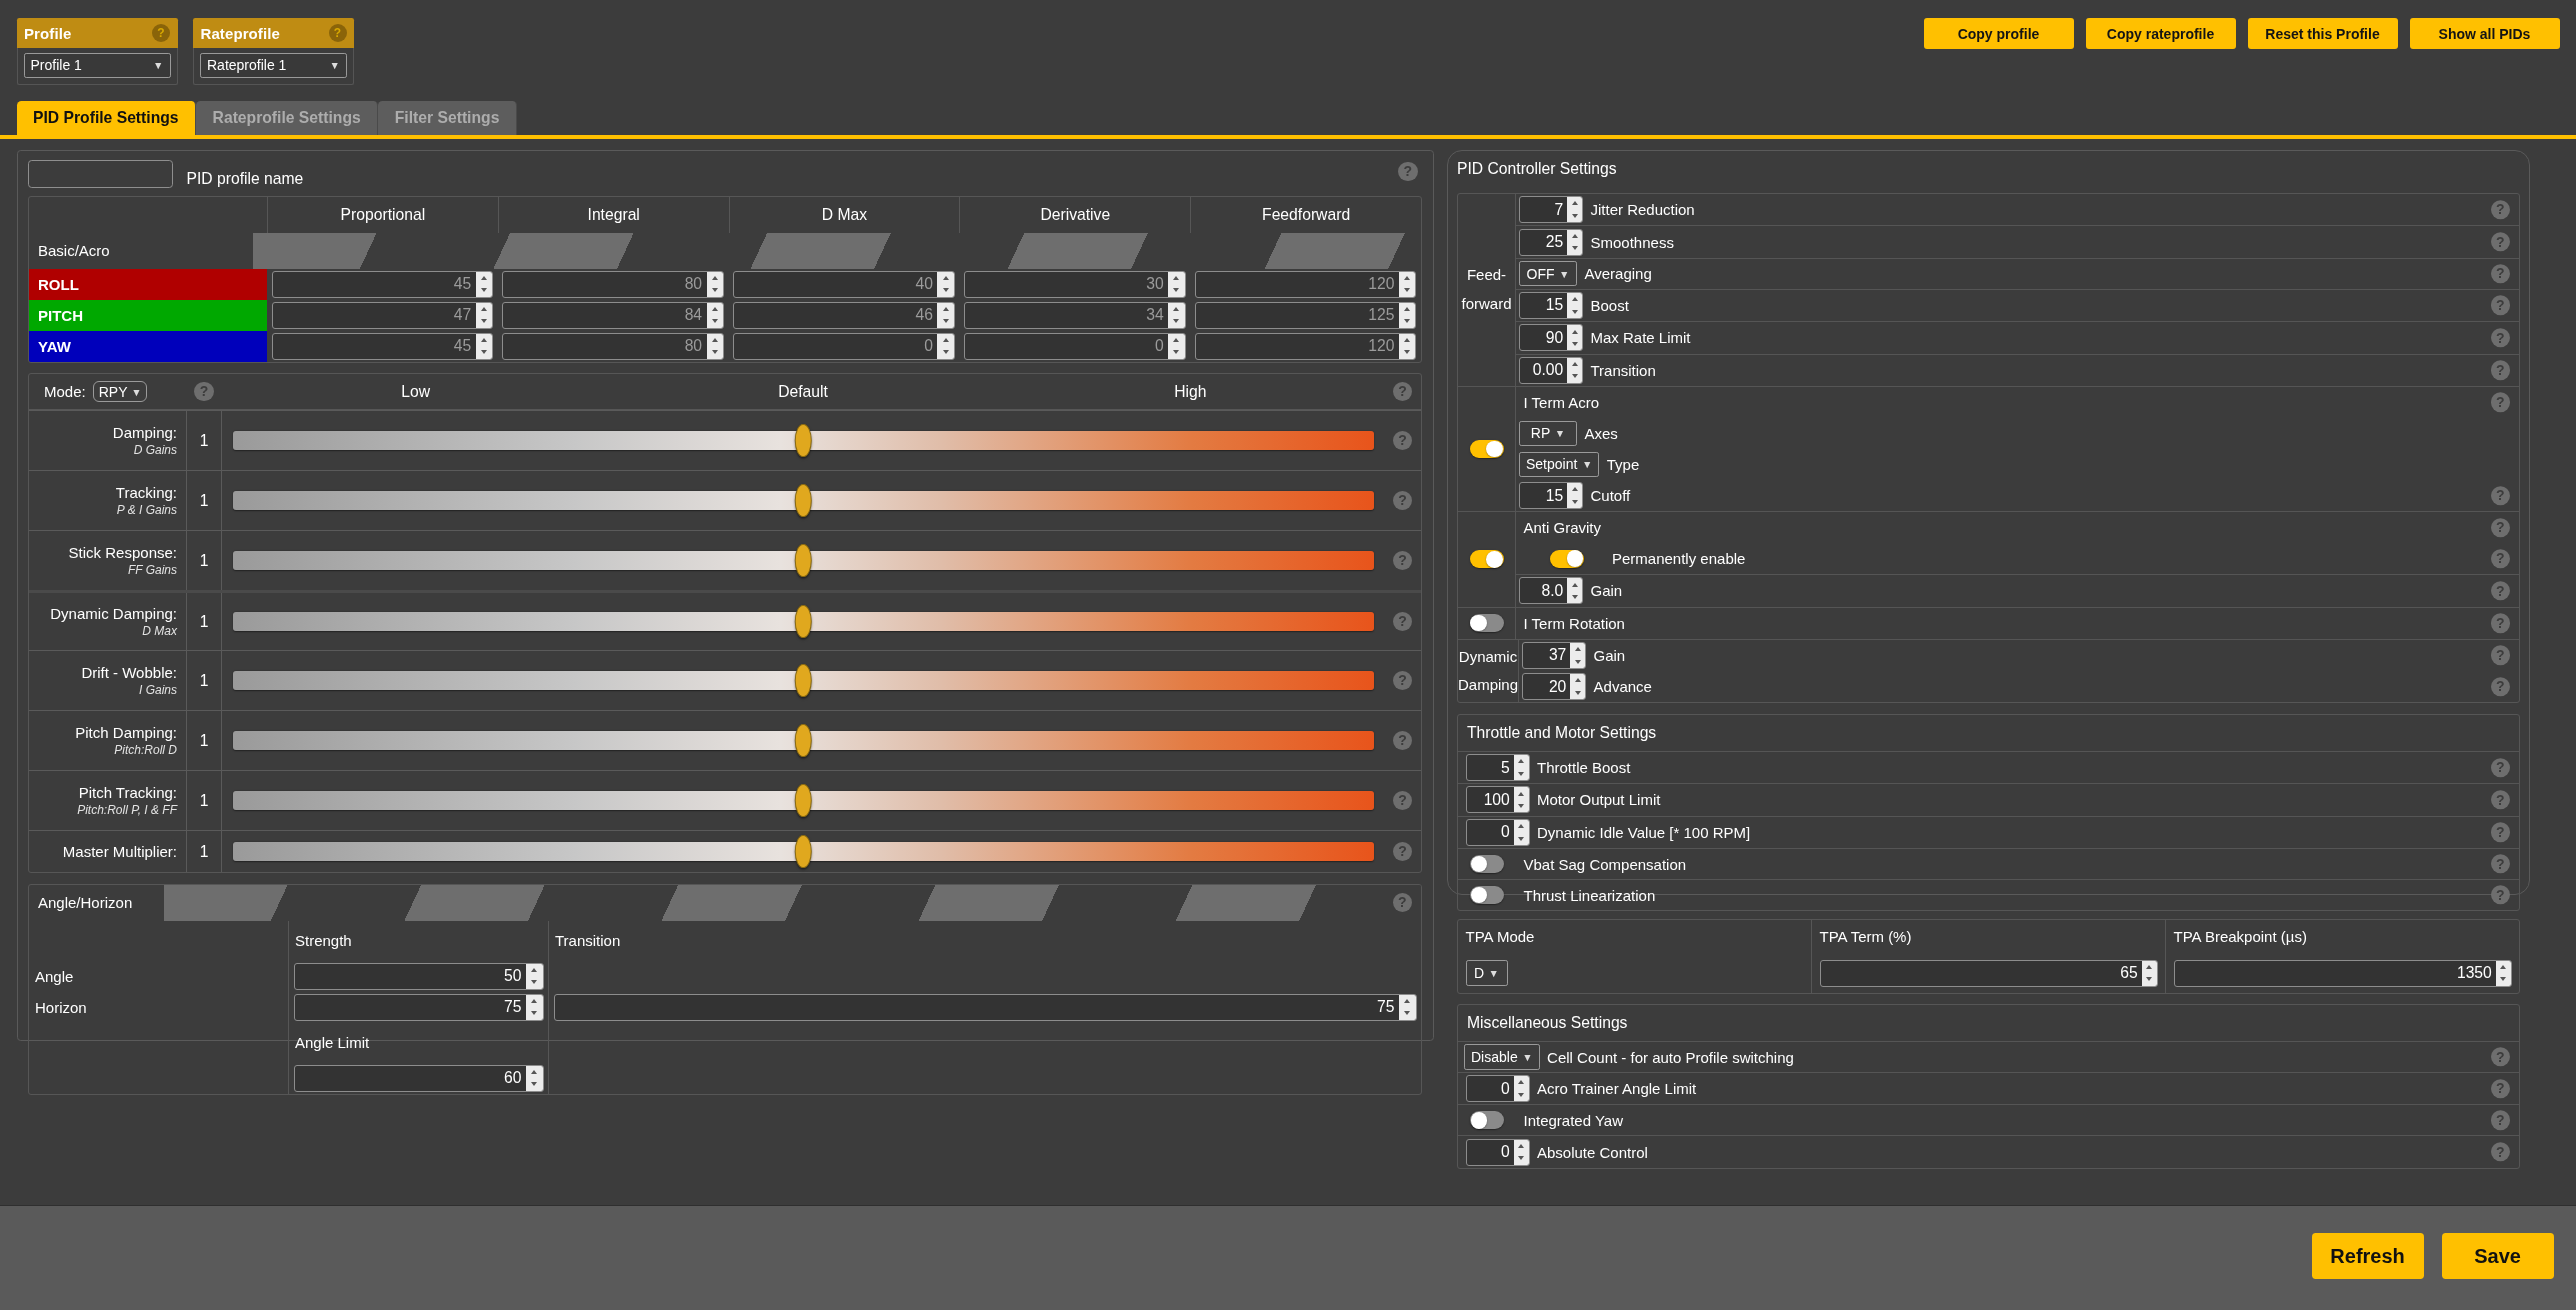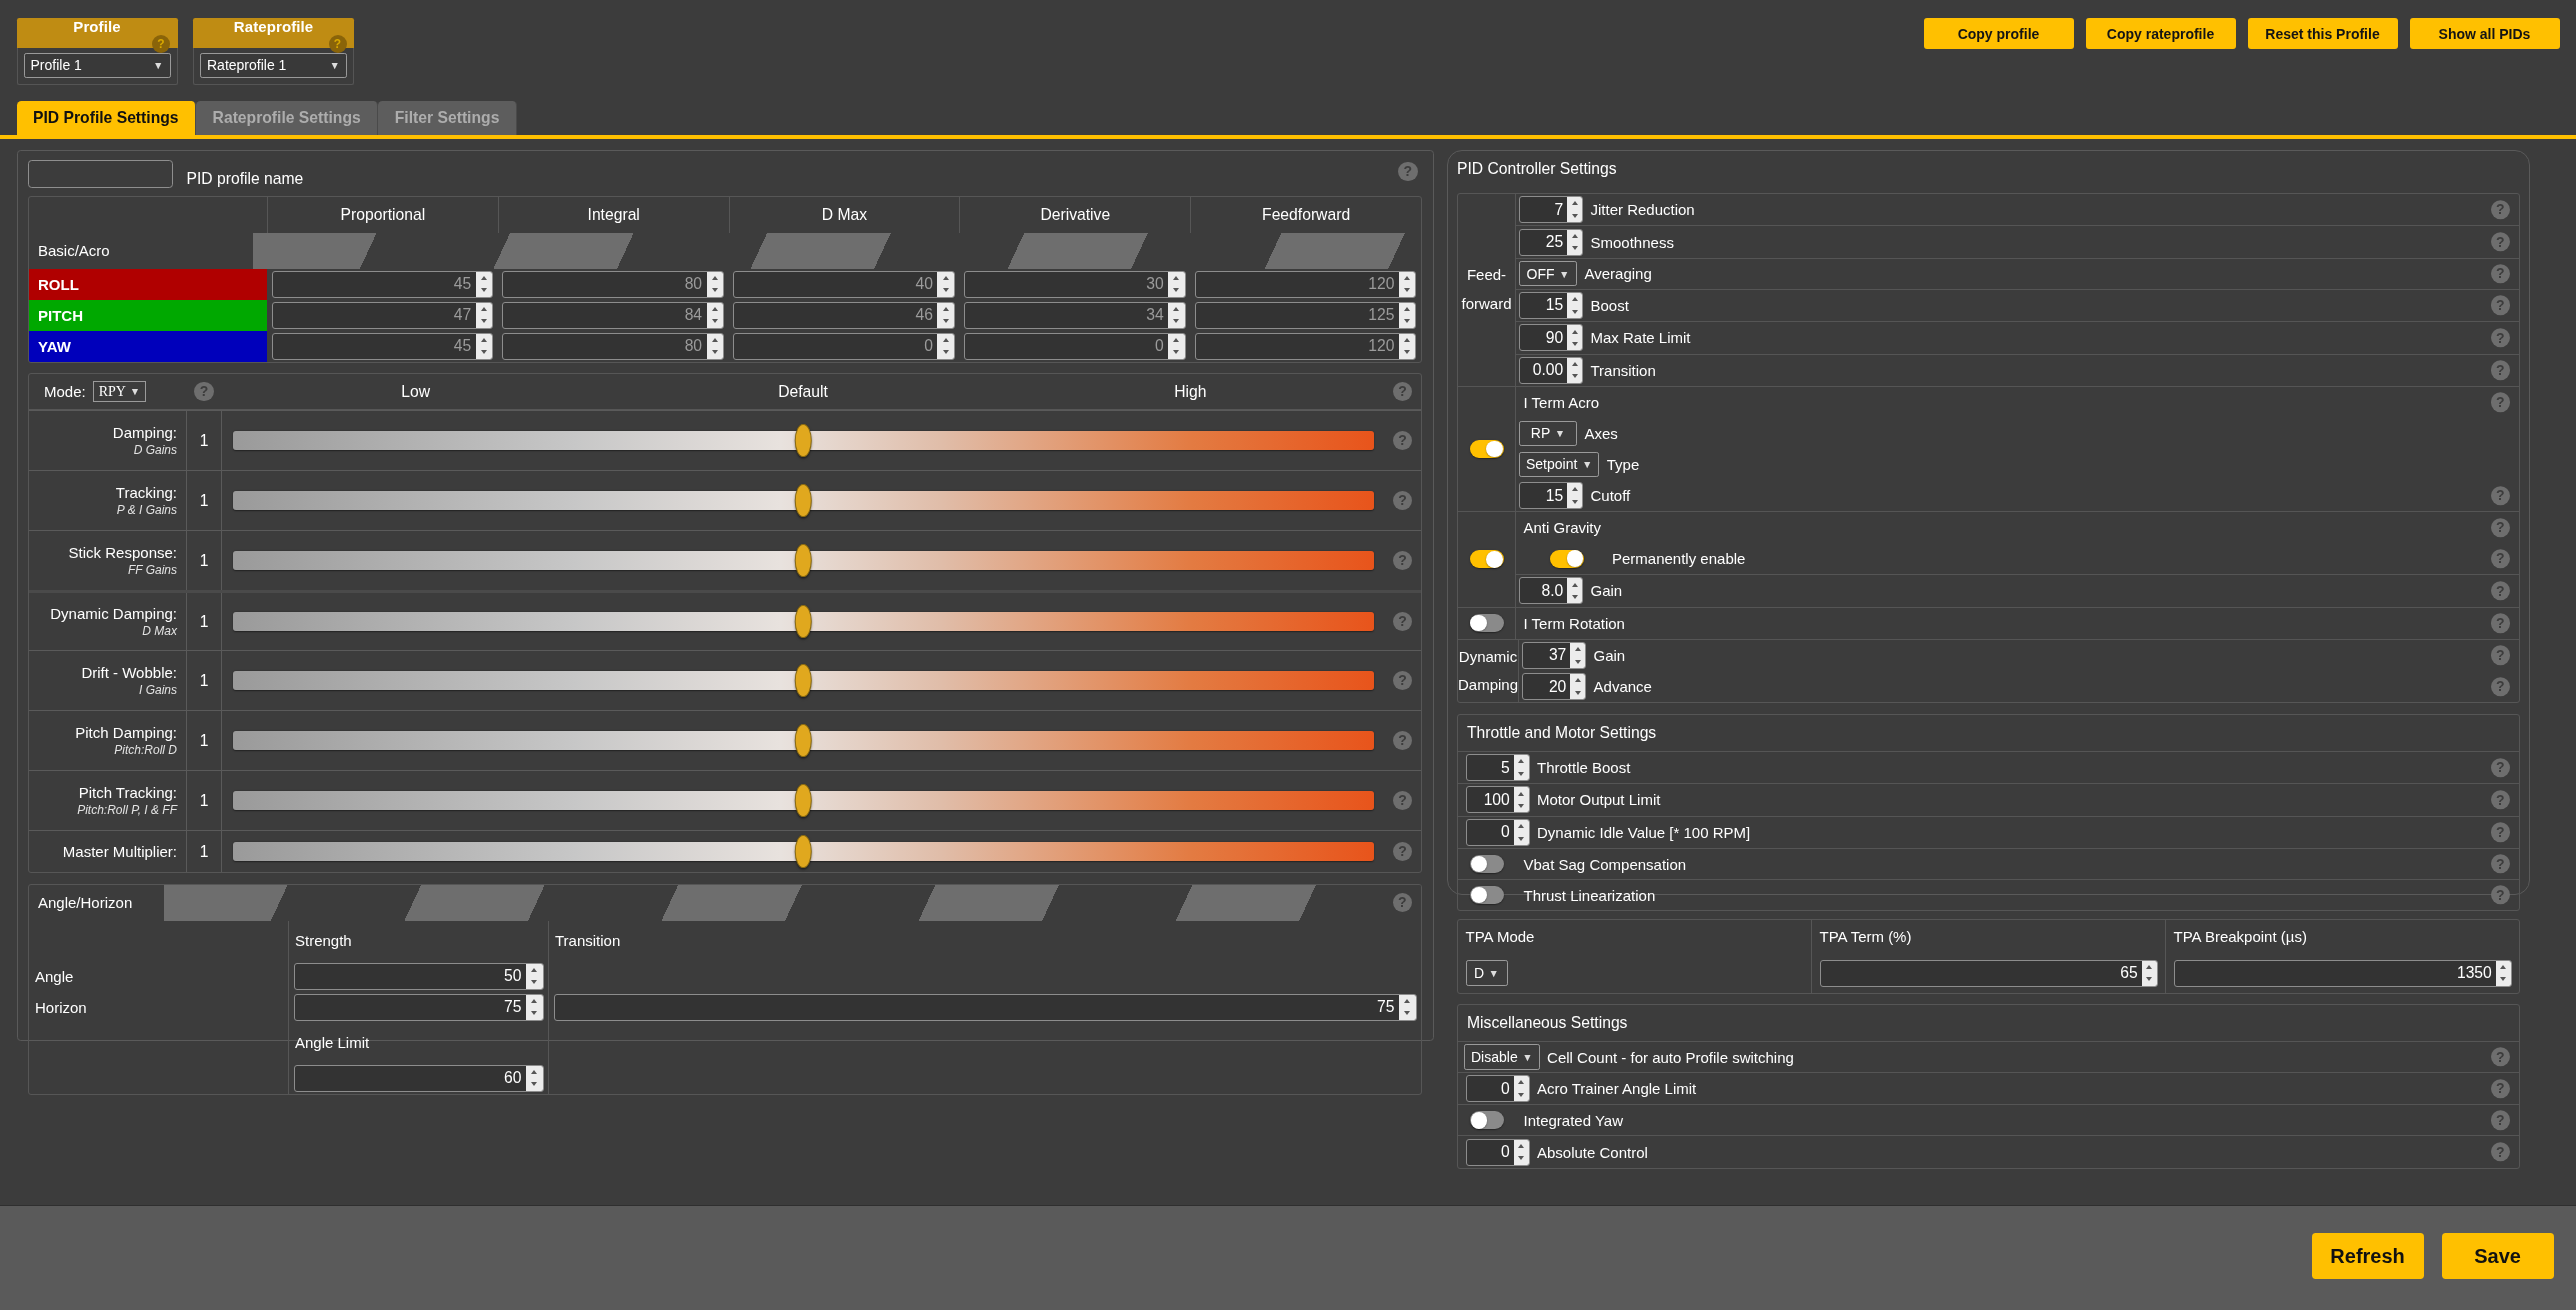"Profile" .pb-head { flex-direction: column -> none }
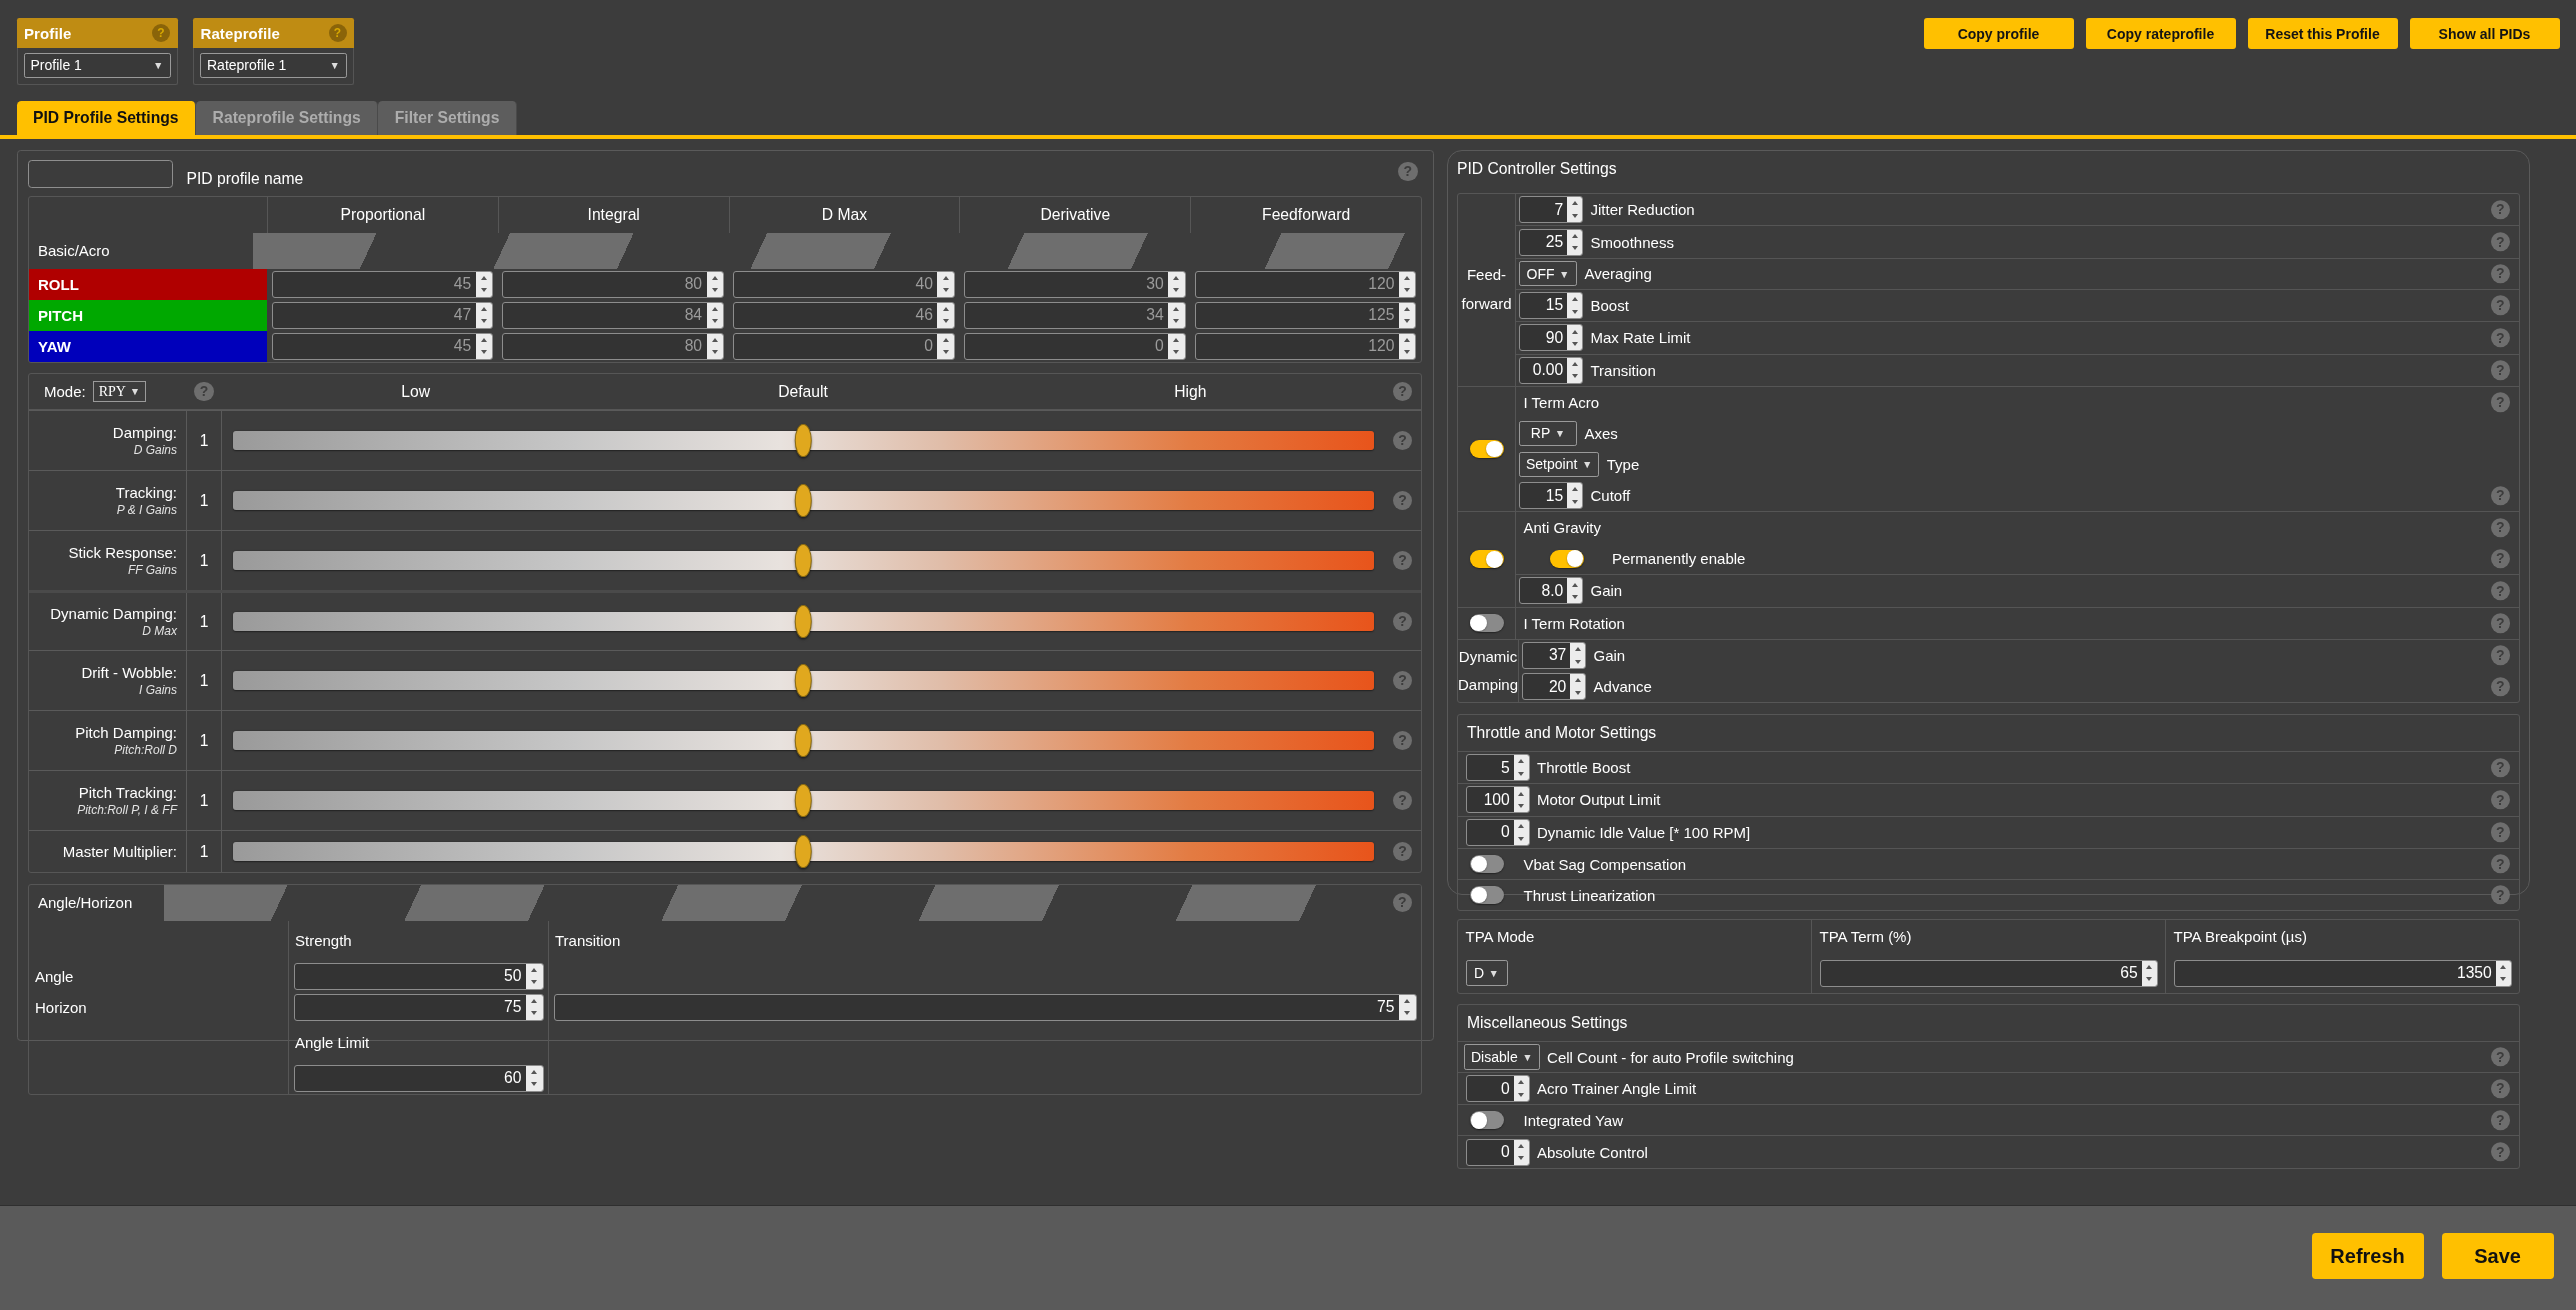"RPY" .mode-sel { border-radius: 0 -> 6px; font-family: Liberation Serif, serif -> none }
